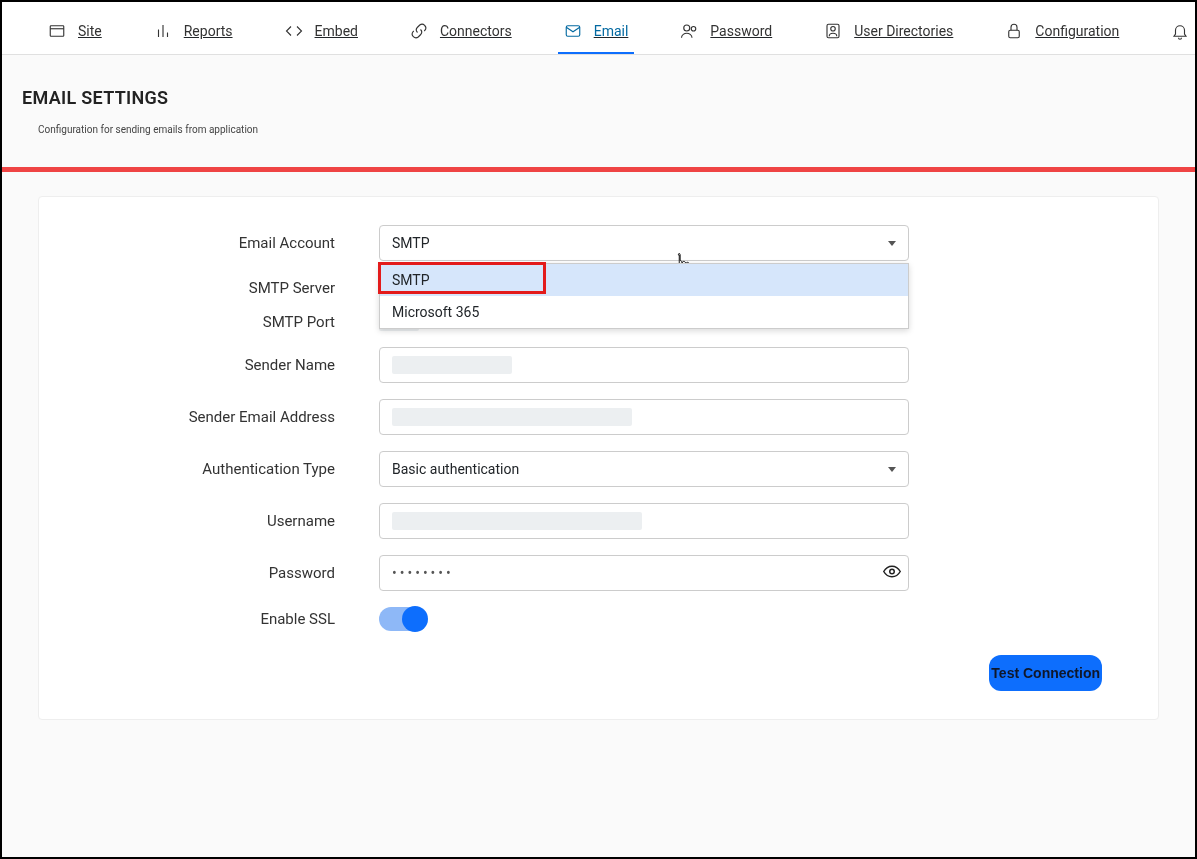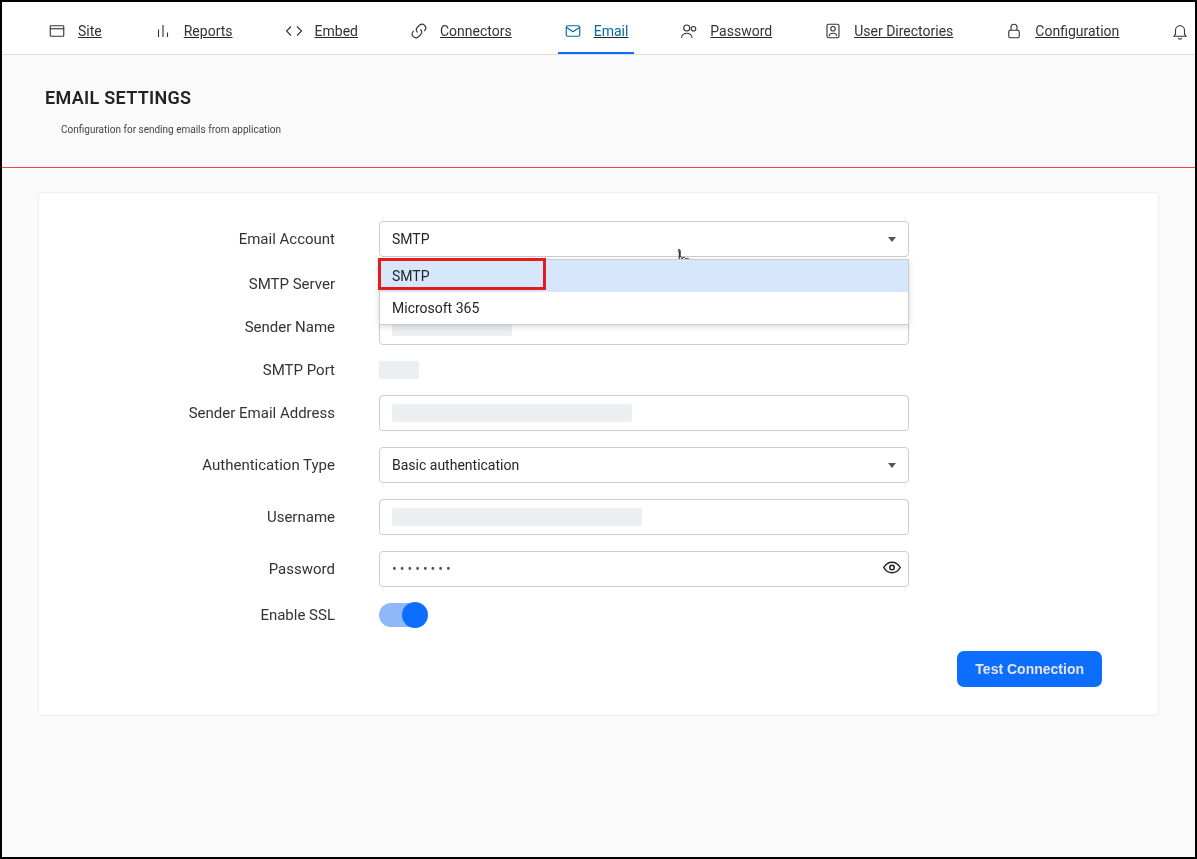"EMAIL SETTINGS" .page-head { border-bottom: 1px solid #ef4444 -> 5px solid #ef4444; padding: 32px 40px 16px 43px -> 32px 40px 16px 20px }
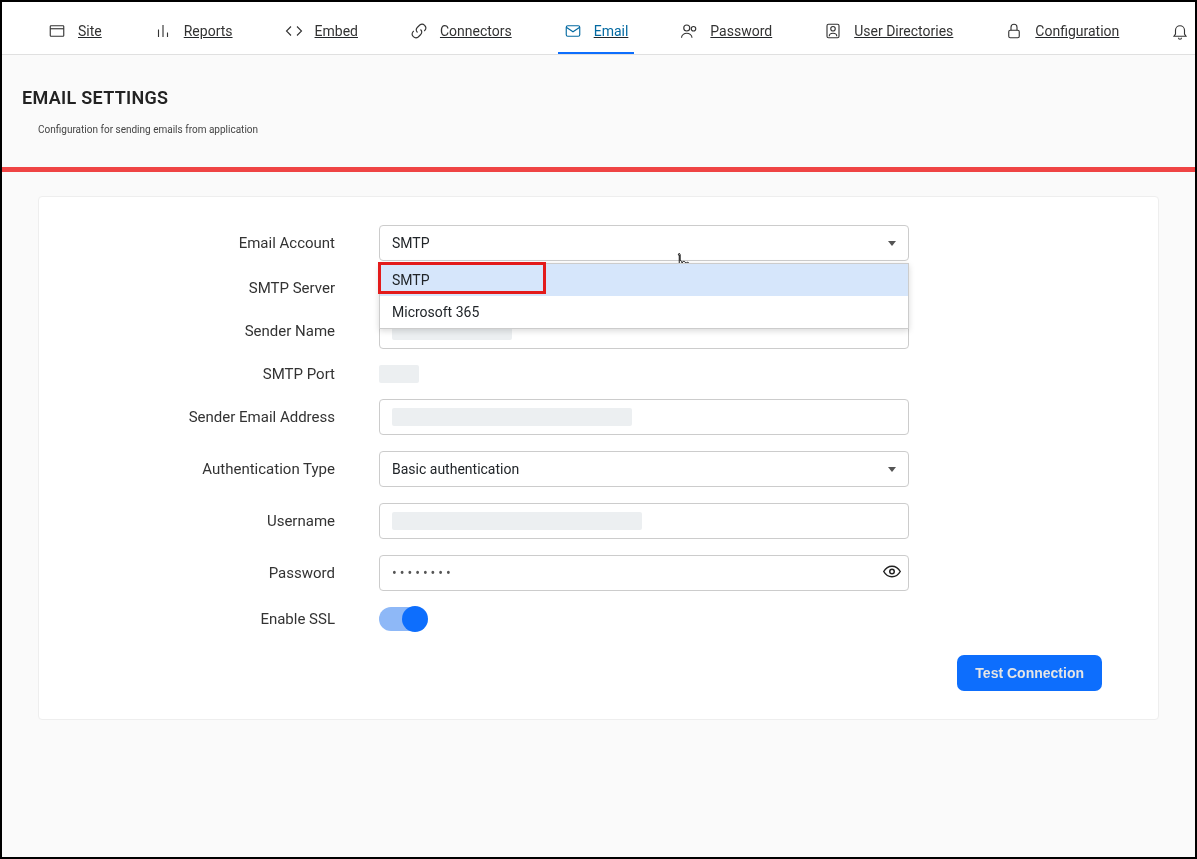"Sender Name" div.form-row { order: before "SMTP Port" -> after "SMTP Port" }
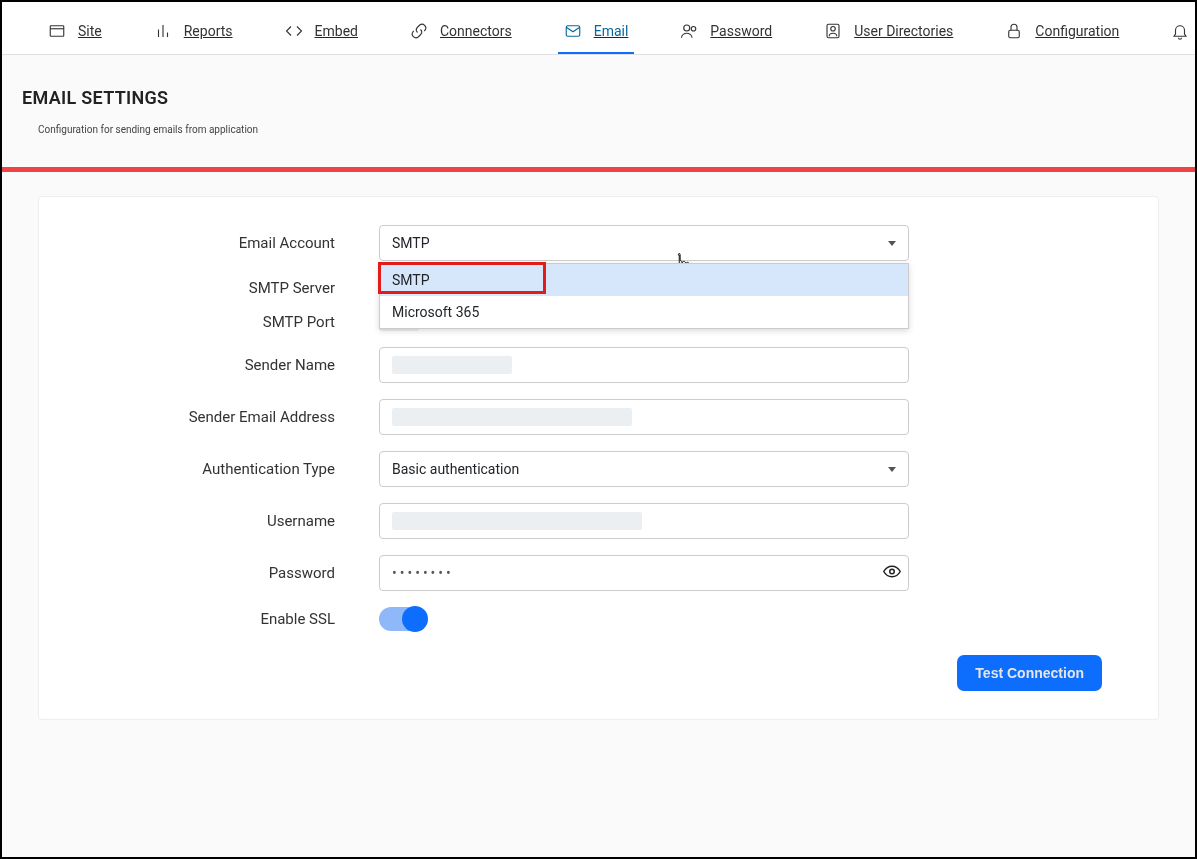"Test Connection" .btn-primary { border-radius: 7px -> 12px; color: #e5e5e5 -> #0f172a; padding: 10px 18px -> 10px 2px }
